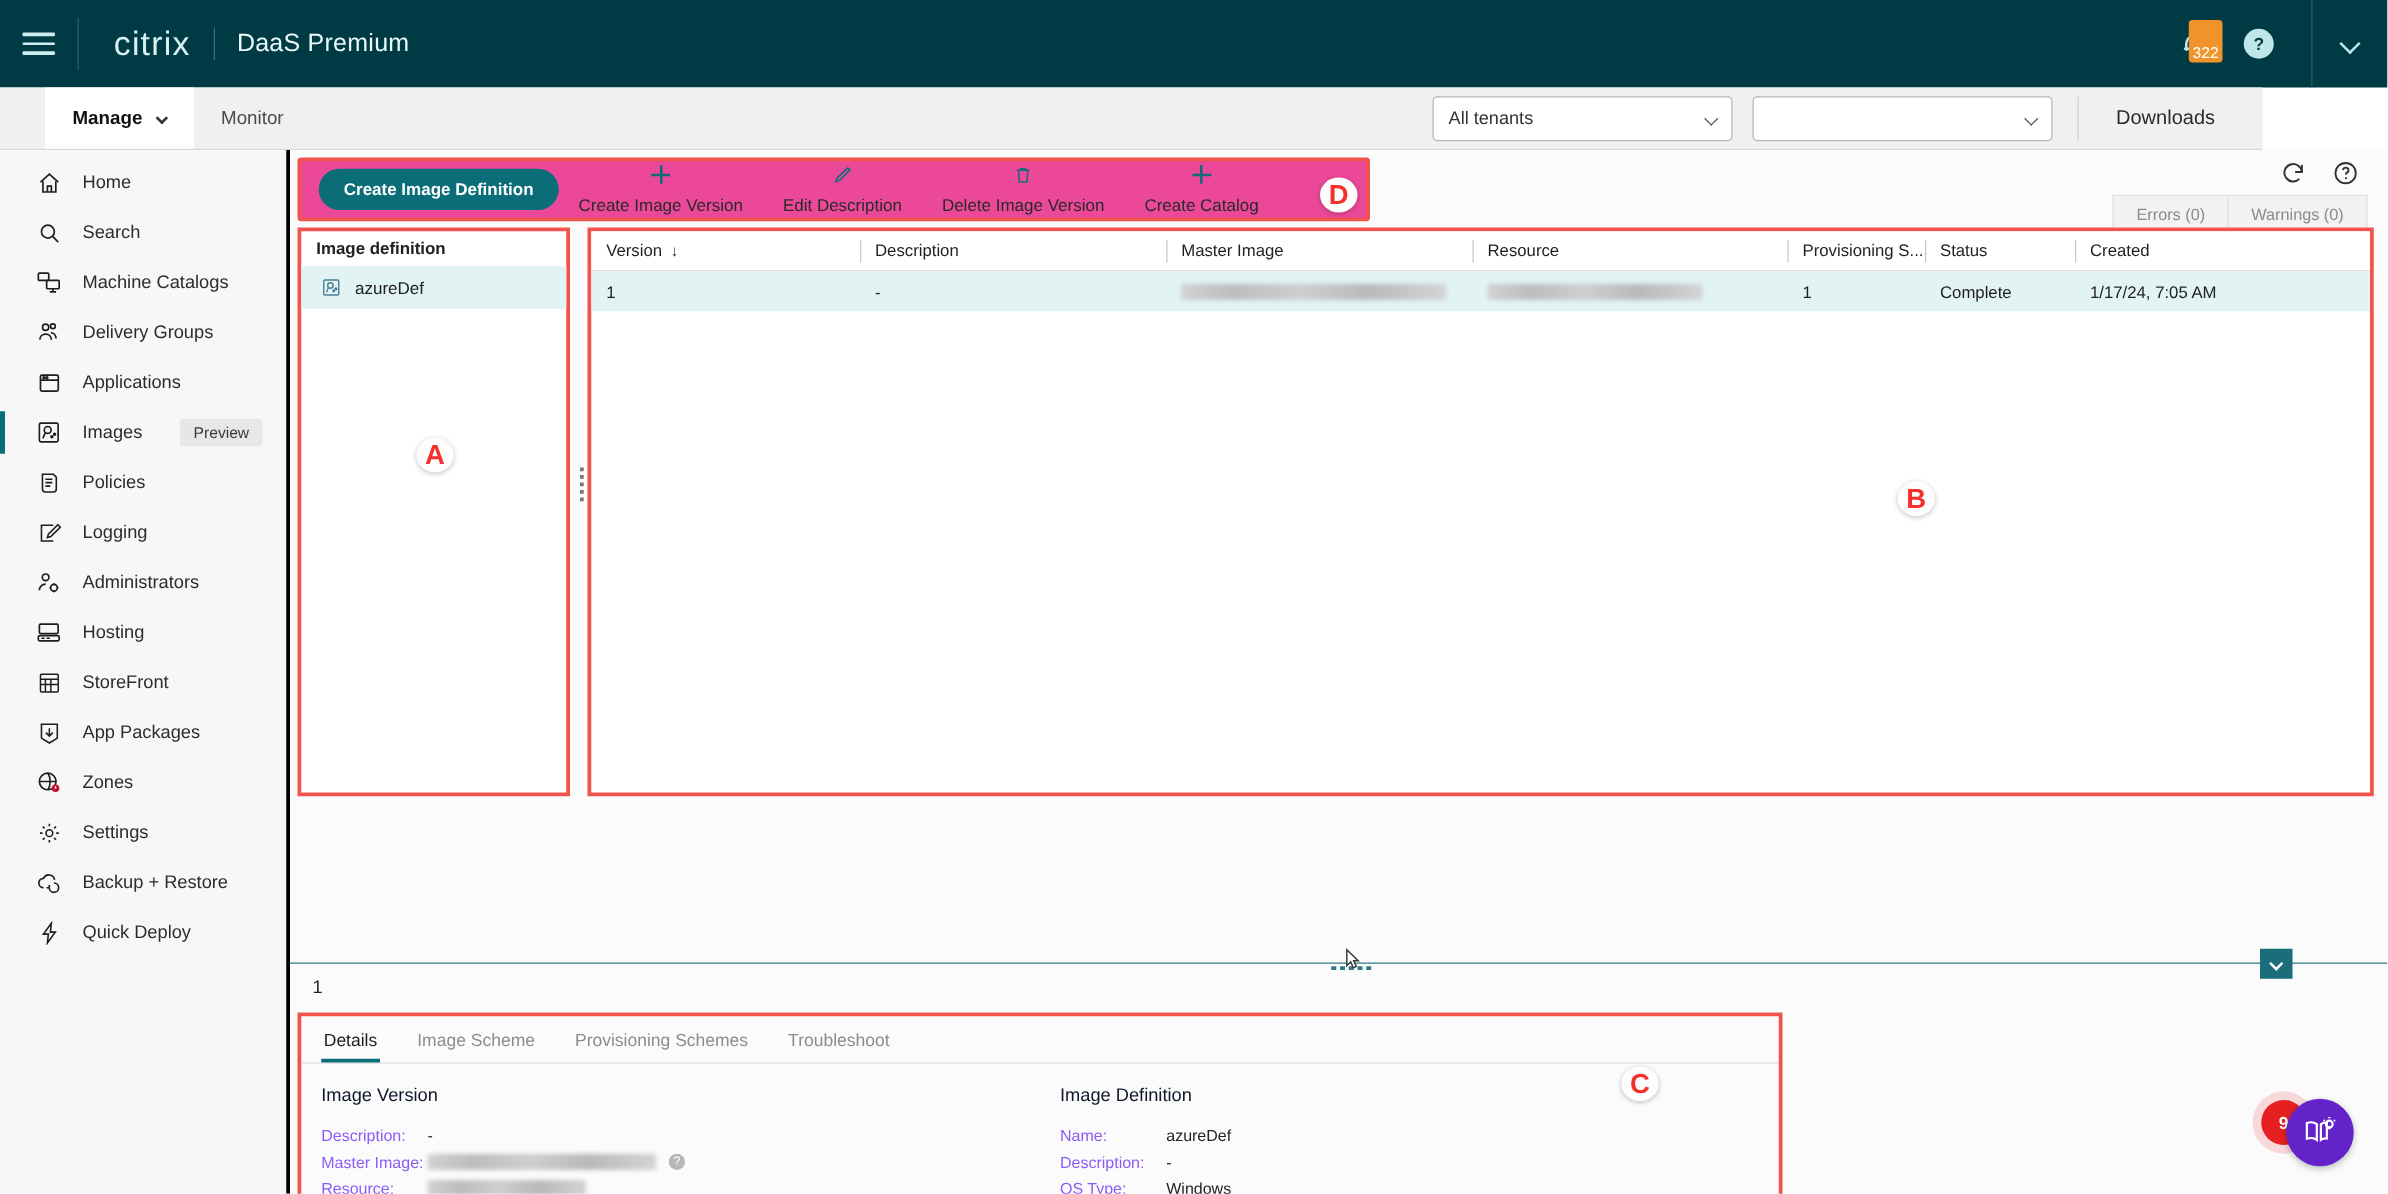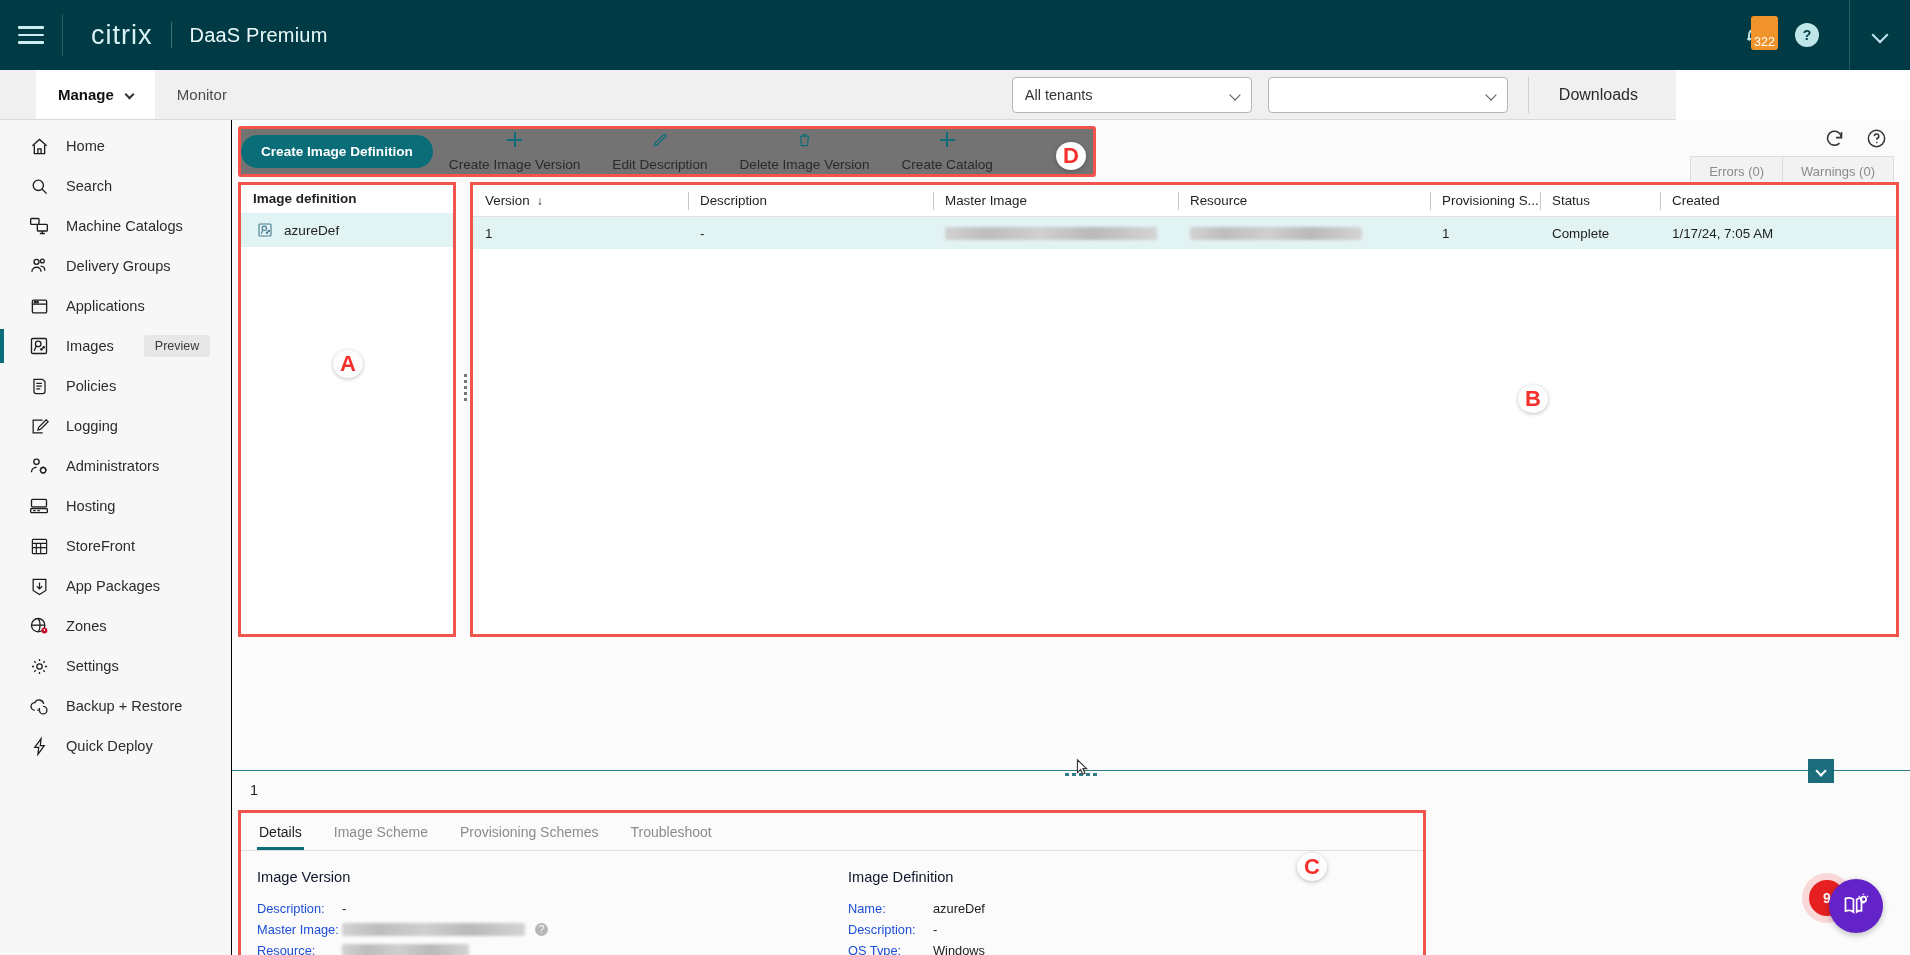"Manage" .navbar { width: 1676px -> 1810px }
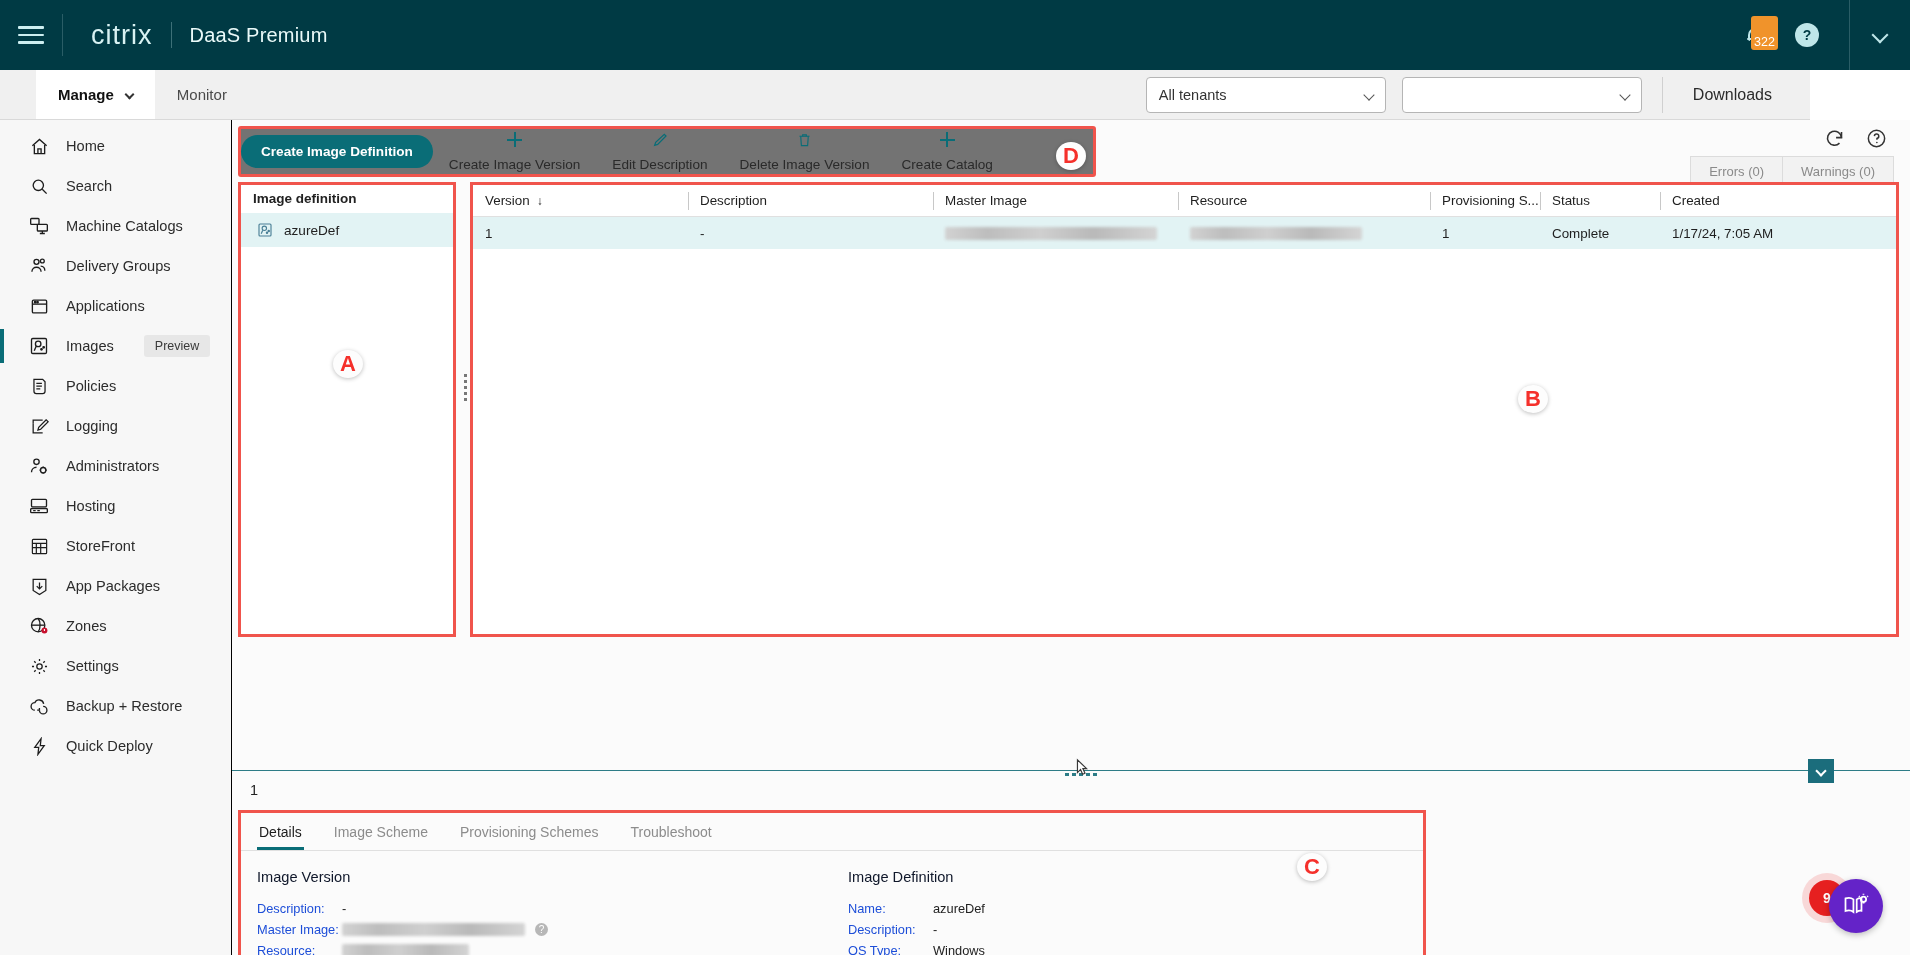"Home" .sidebar { border-right: 1px solid #000000 -> 3px solid #000000 }
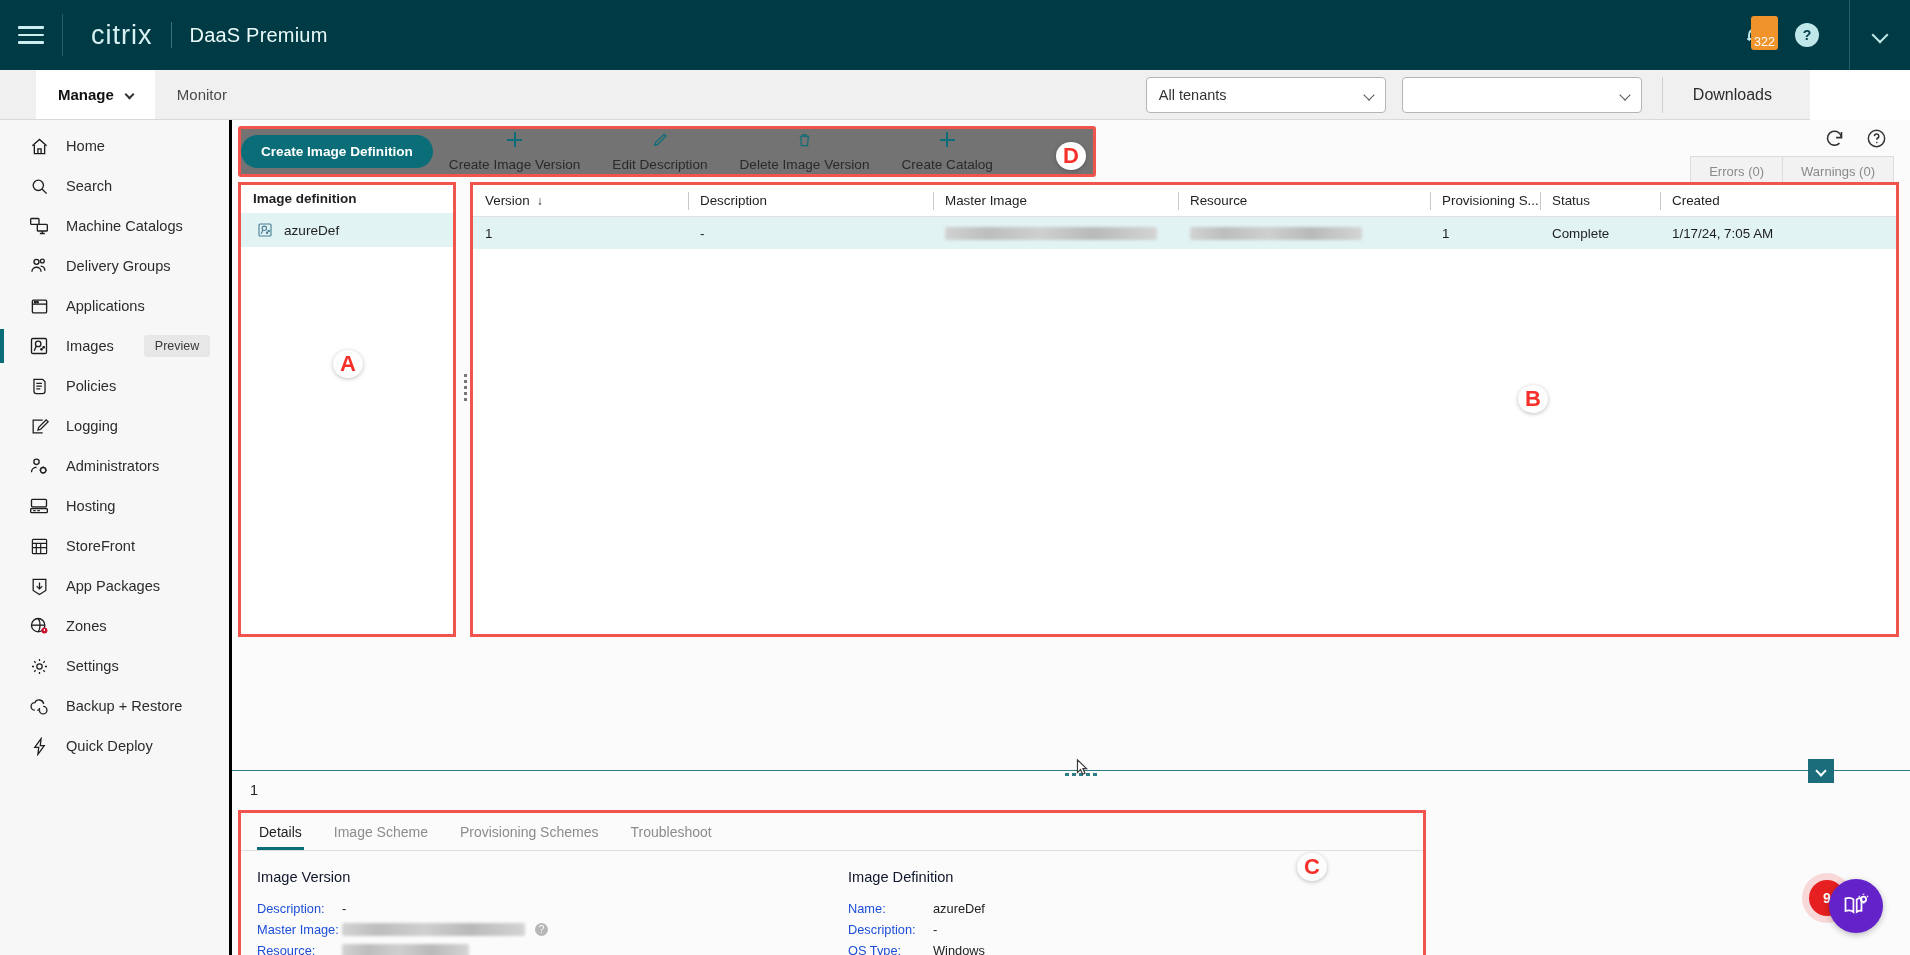"Create Image Definition" .toolbar { background: #737373 -> #ec4899; padding-left: none -> 14px }
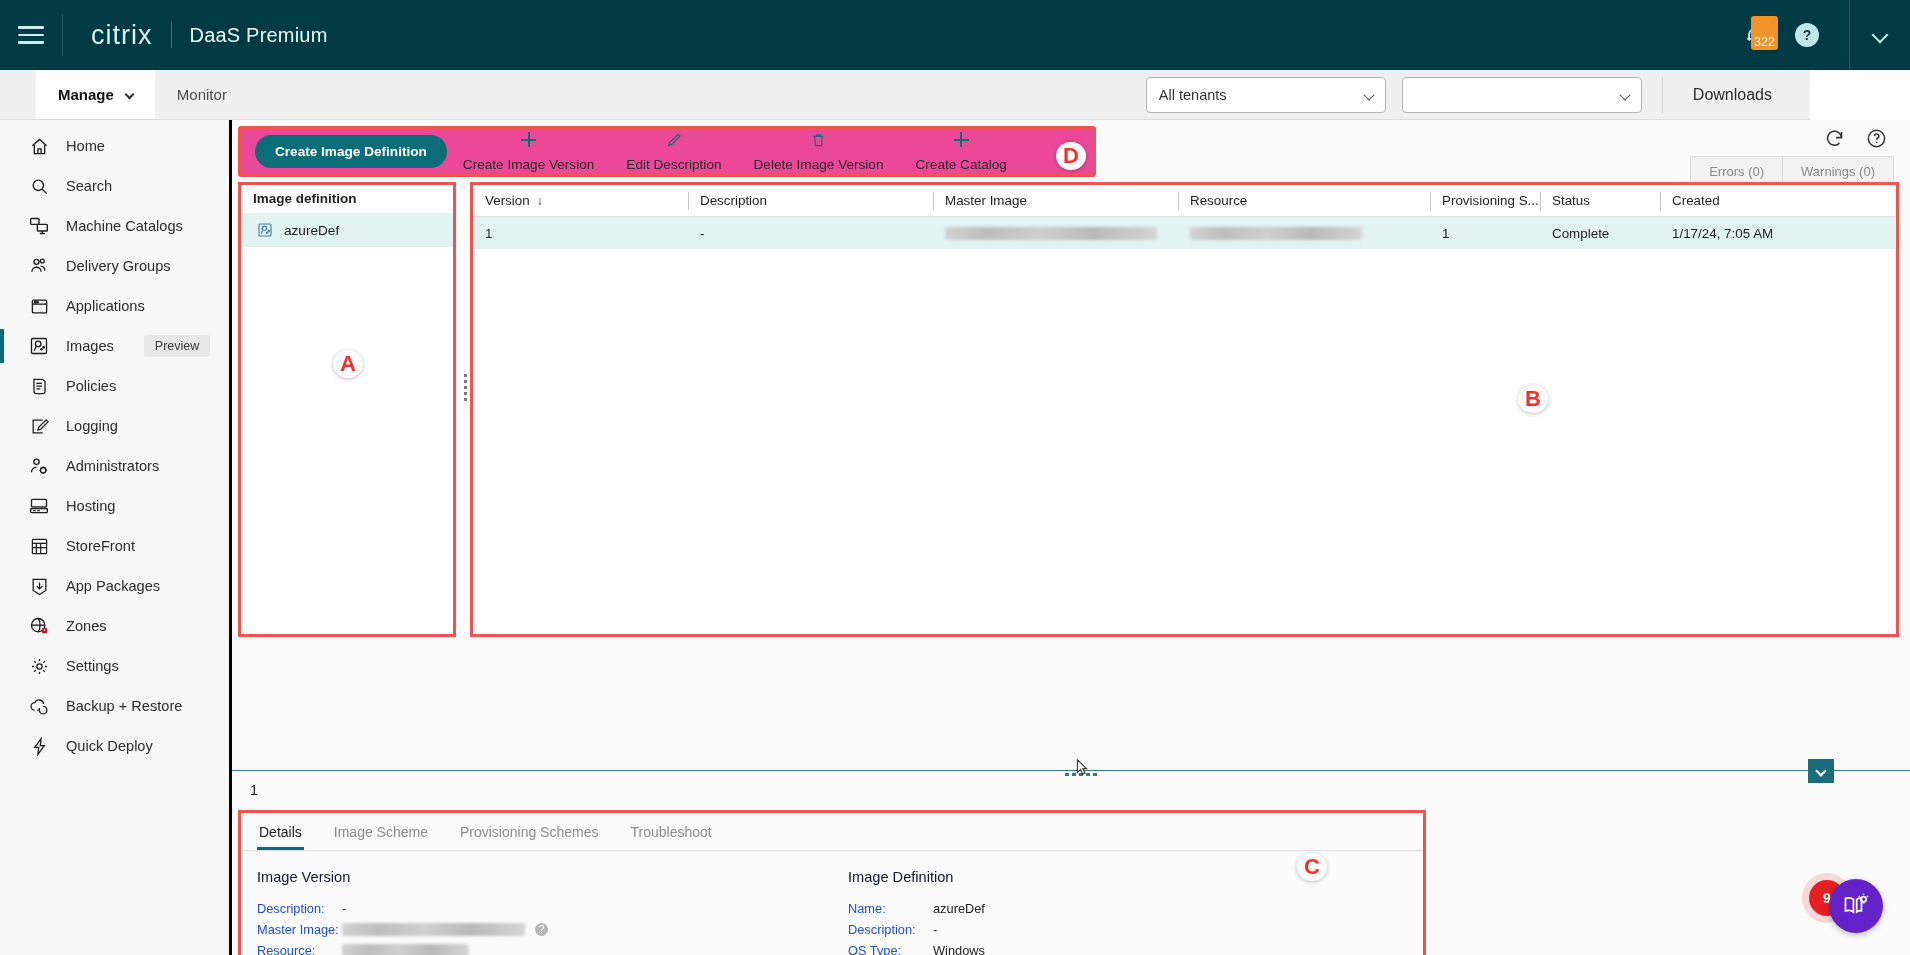"Description:" .dk { color: #1d4ed8 -> #8b5cf6 }
